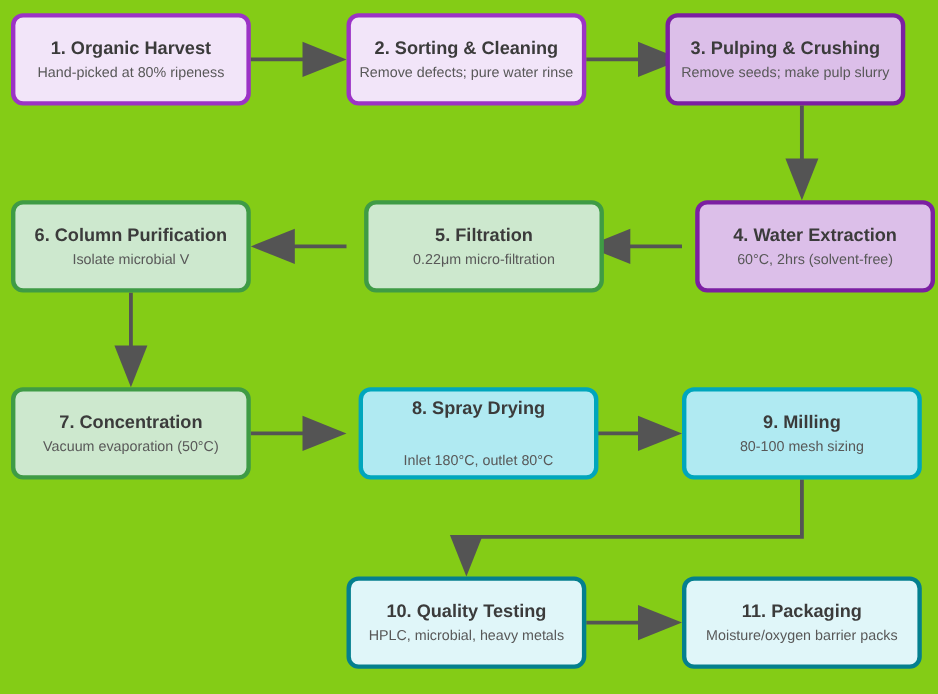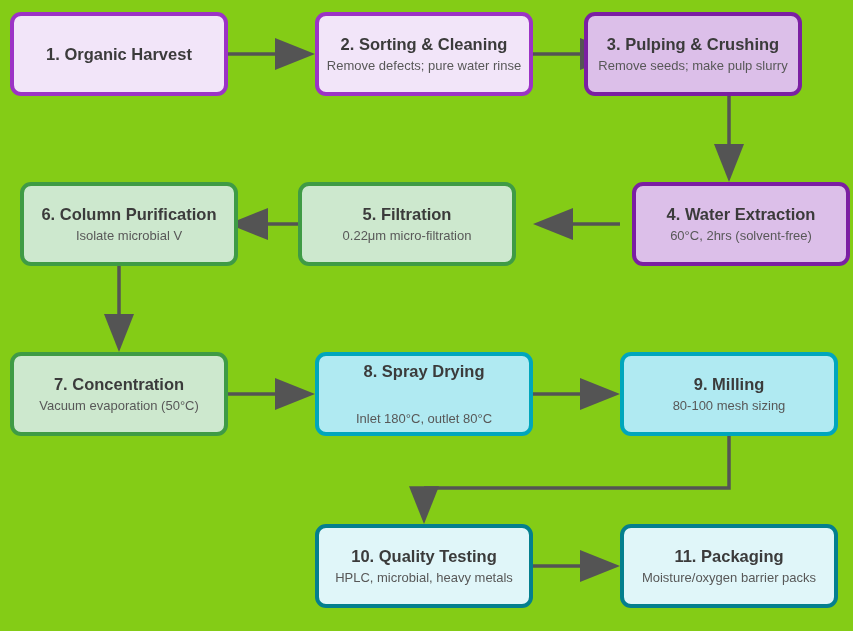"3. Pulping & Crushing" div.node { left: 584px -> 605px }
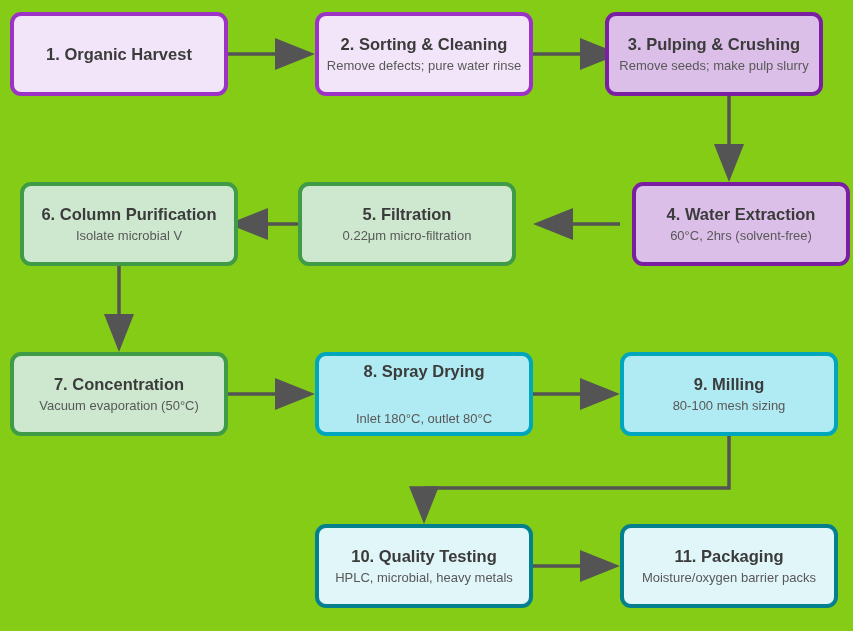"Hand-picked at 80% ripeness" div.subtitle { html: none -> <div>Hand-picked at 80% ripeness</div> }
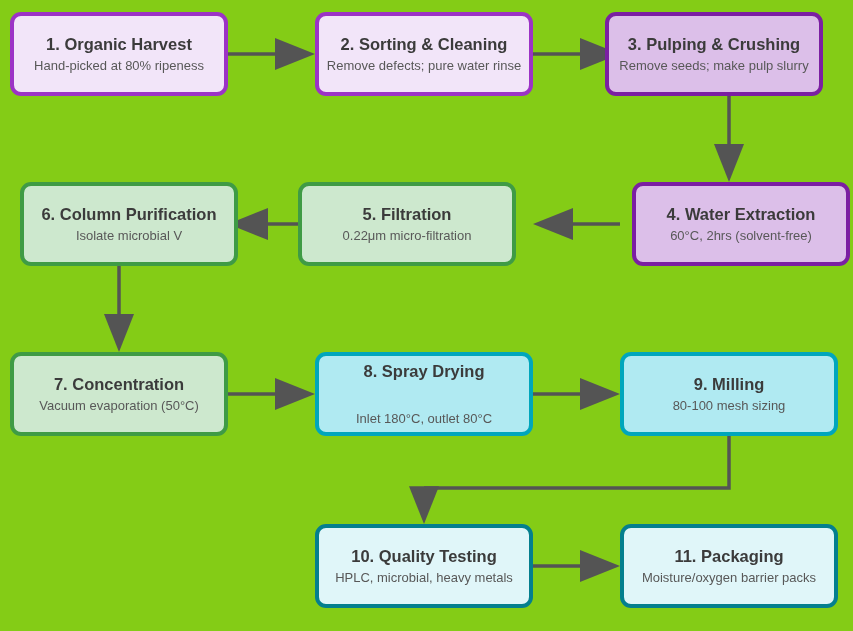"6. Column Purification" div.node { left: 20px -> 10px }
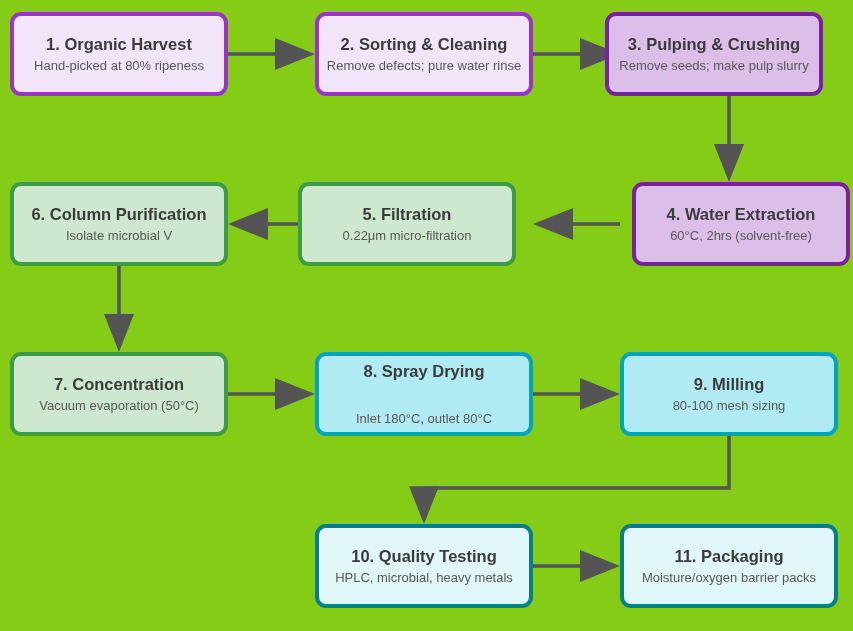"5. Filtration" div.node { left: 298px -> 331px }
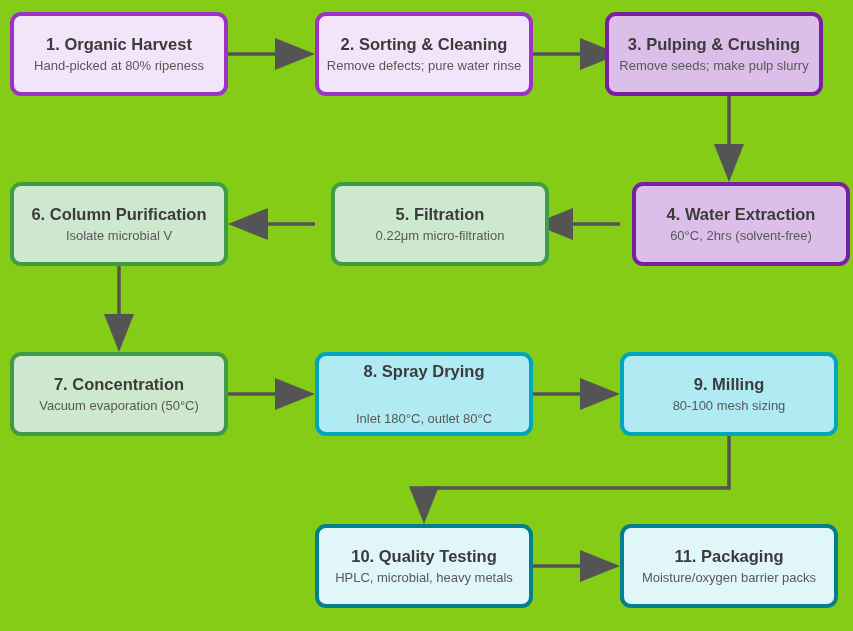"8. Spray Drying" div.node { left: 315px -> 326px }
